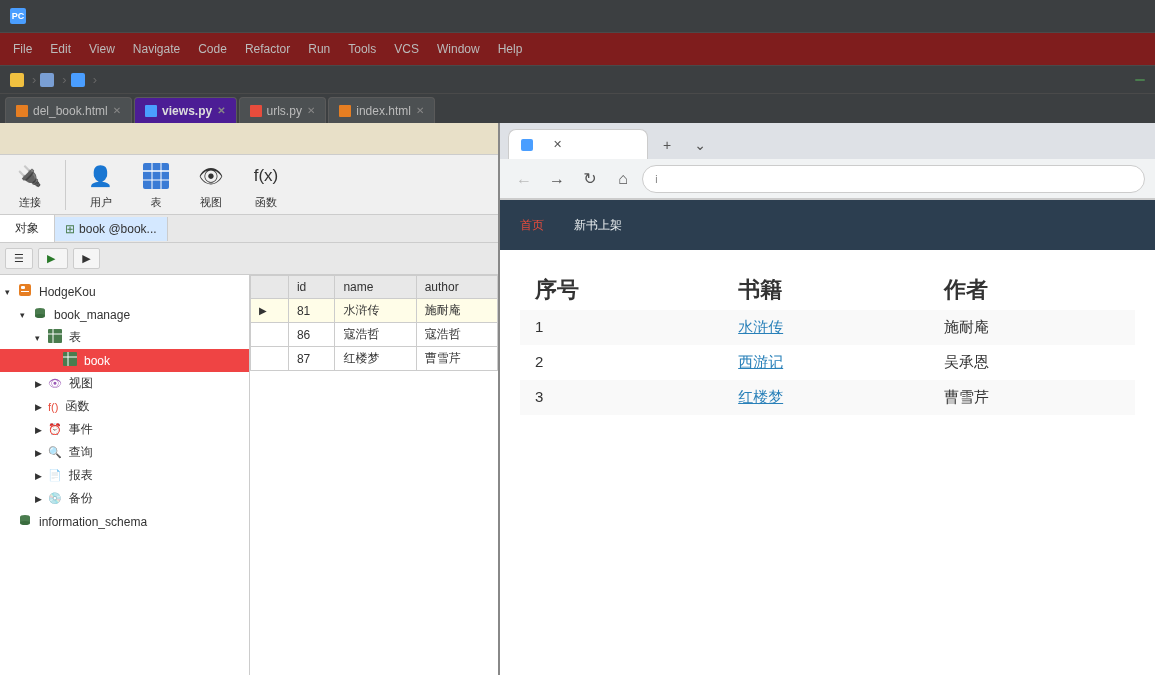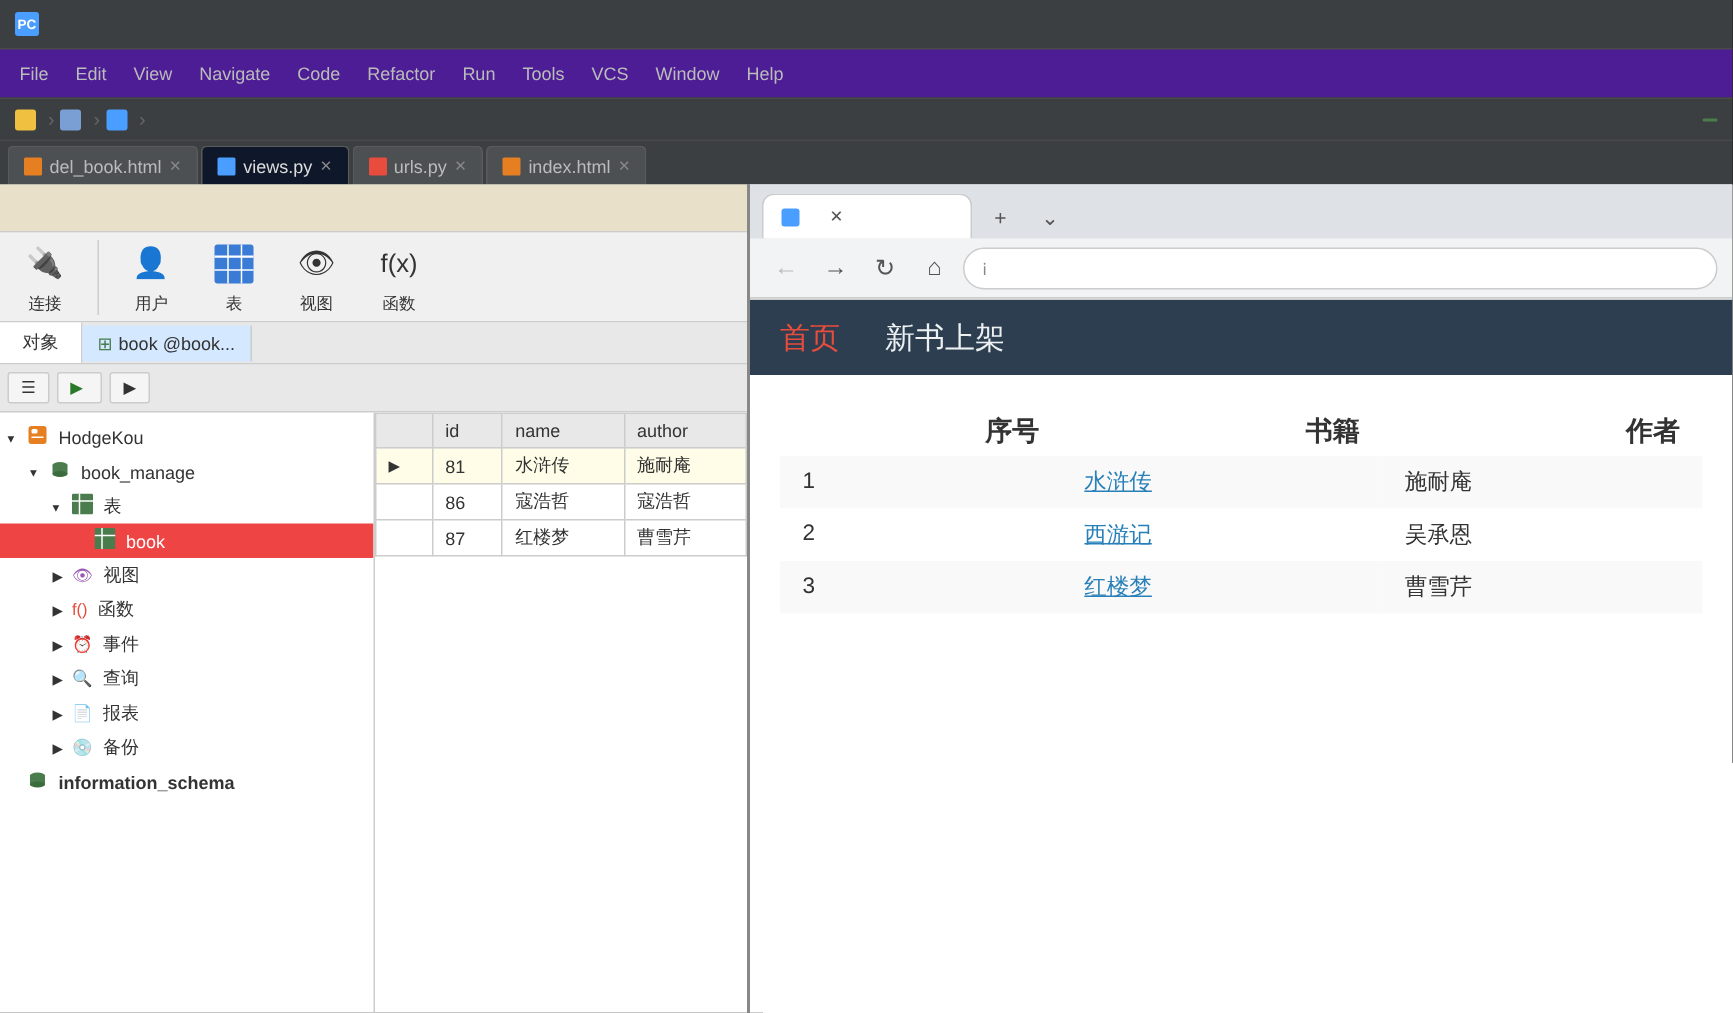"File" .menu-bar { background: #4c1d95 -> #7f1d1d }
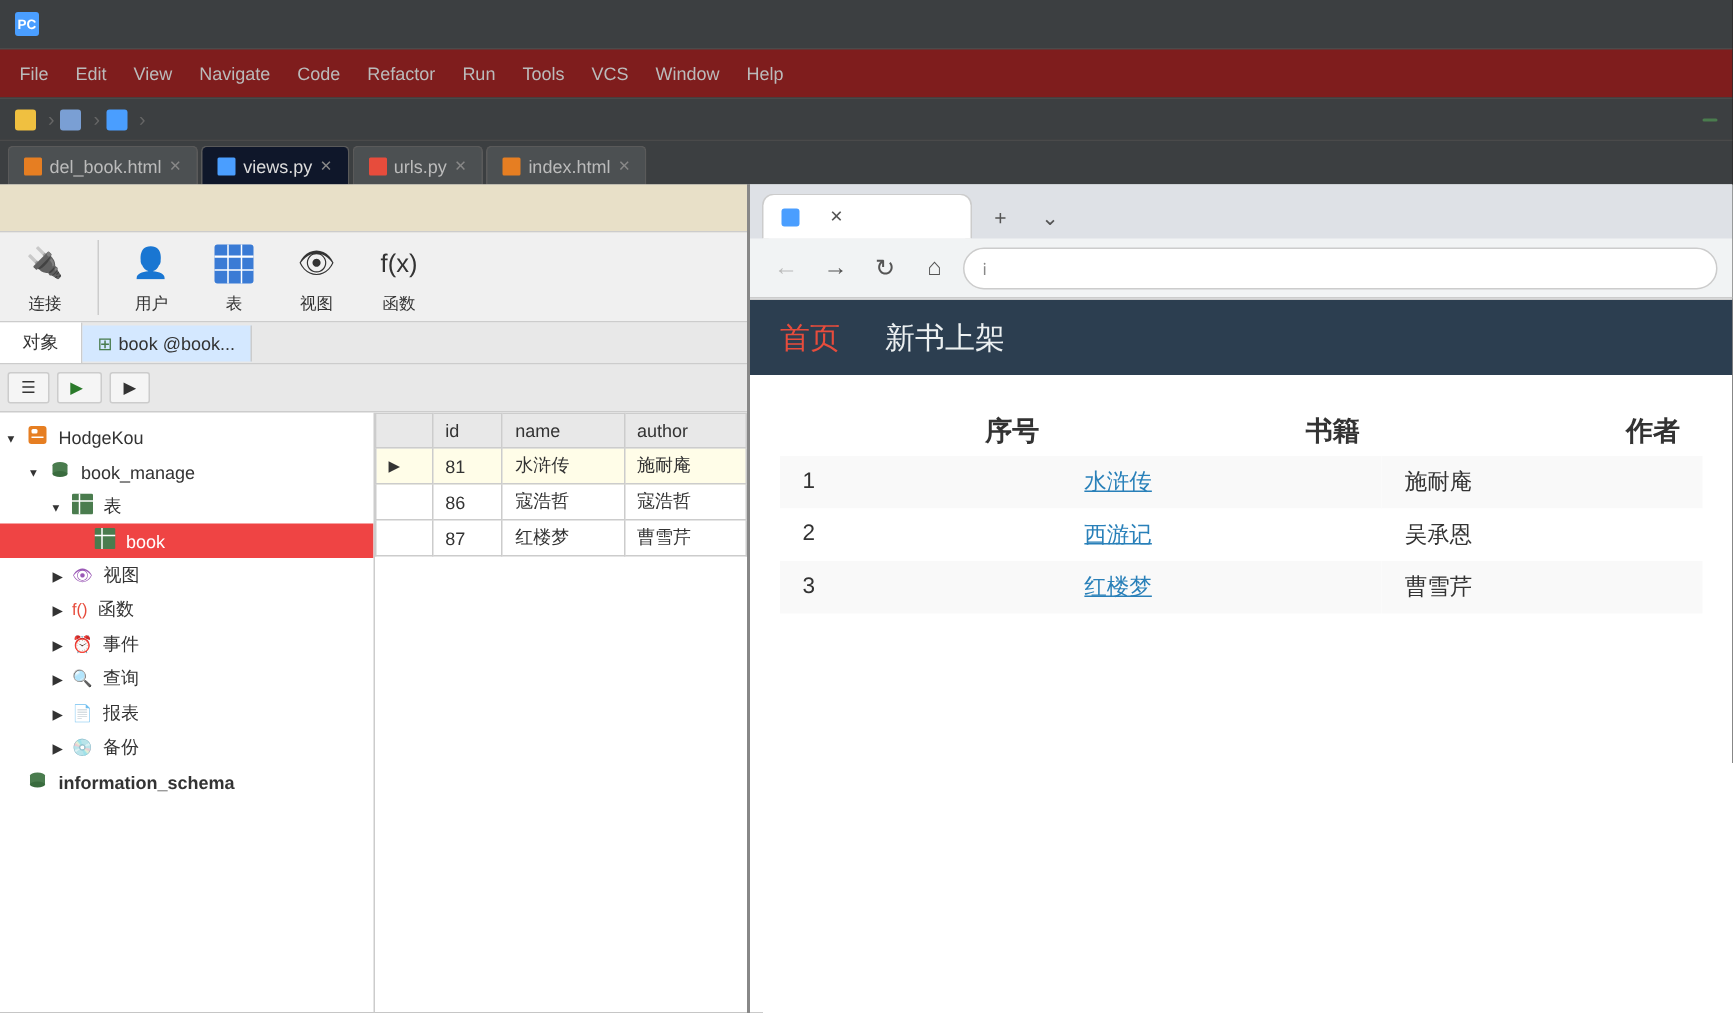"views.py" .tab.active { background: #0f172a -> #4c1d95; font-weight: none -> bold }
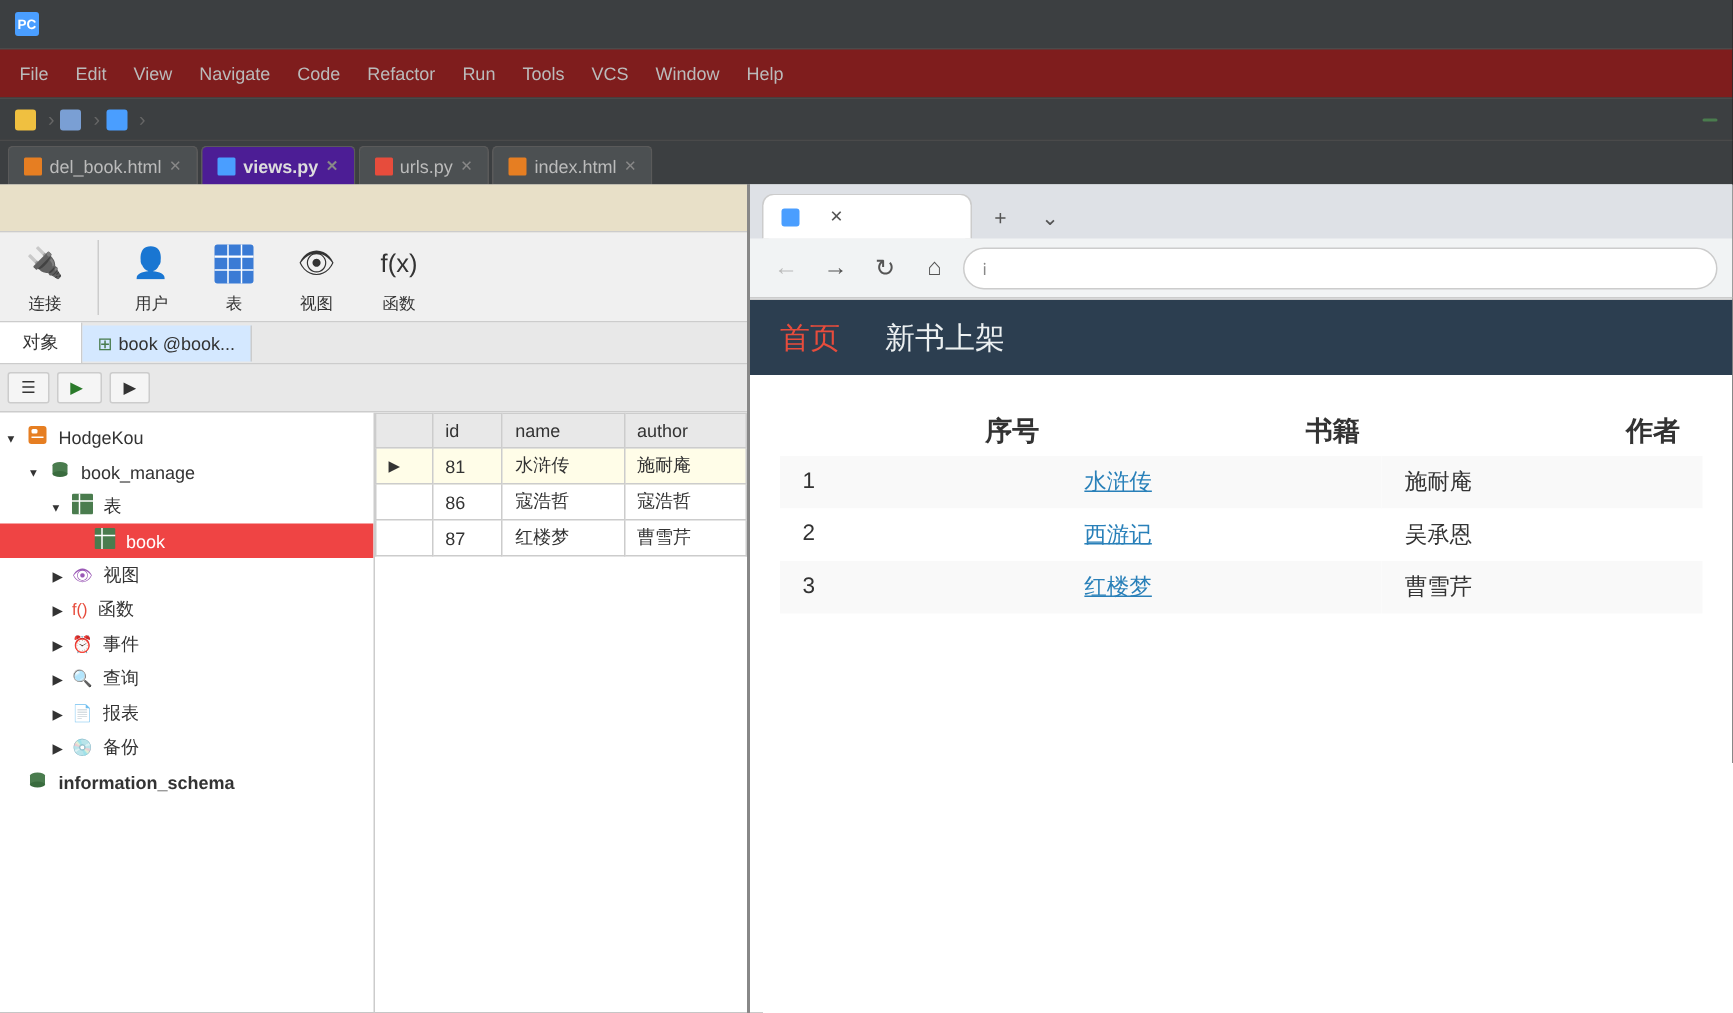"首页" .website-nav-item { font-size: 20px -> 12px }
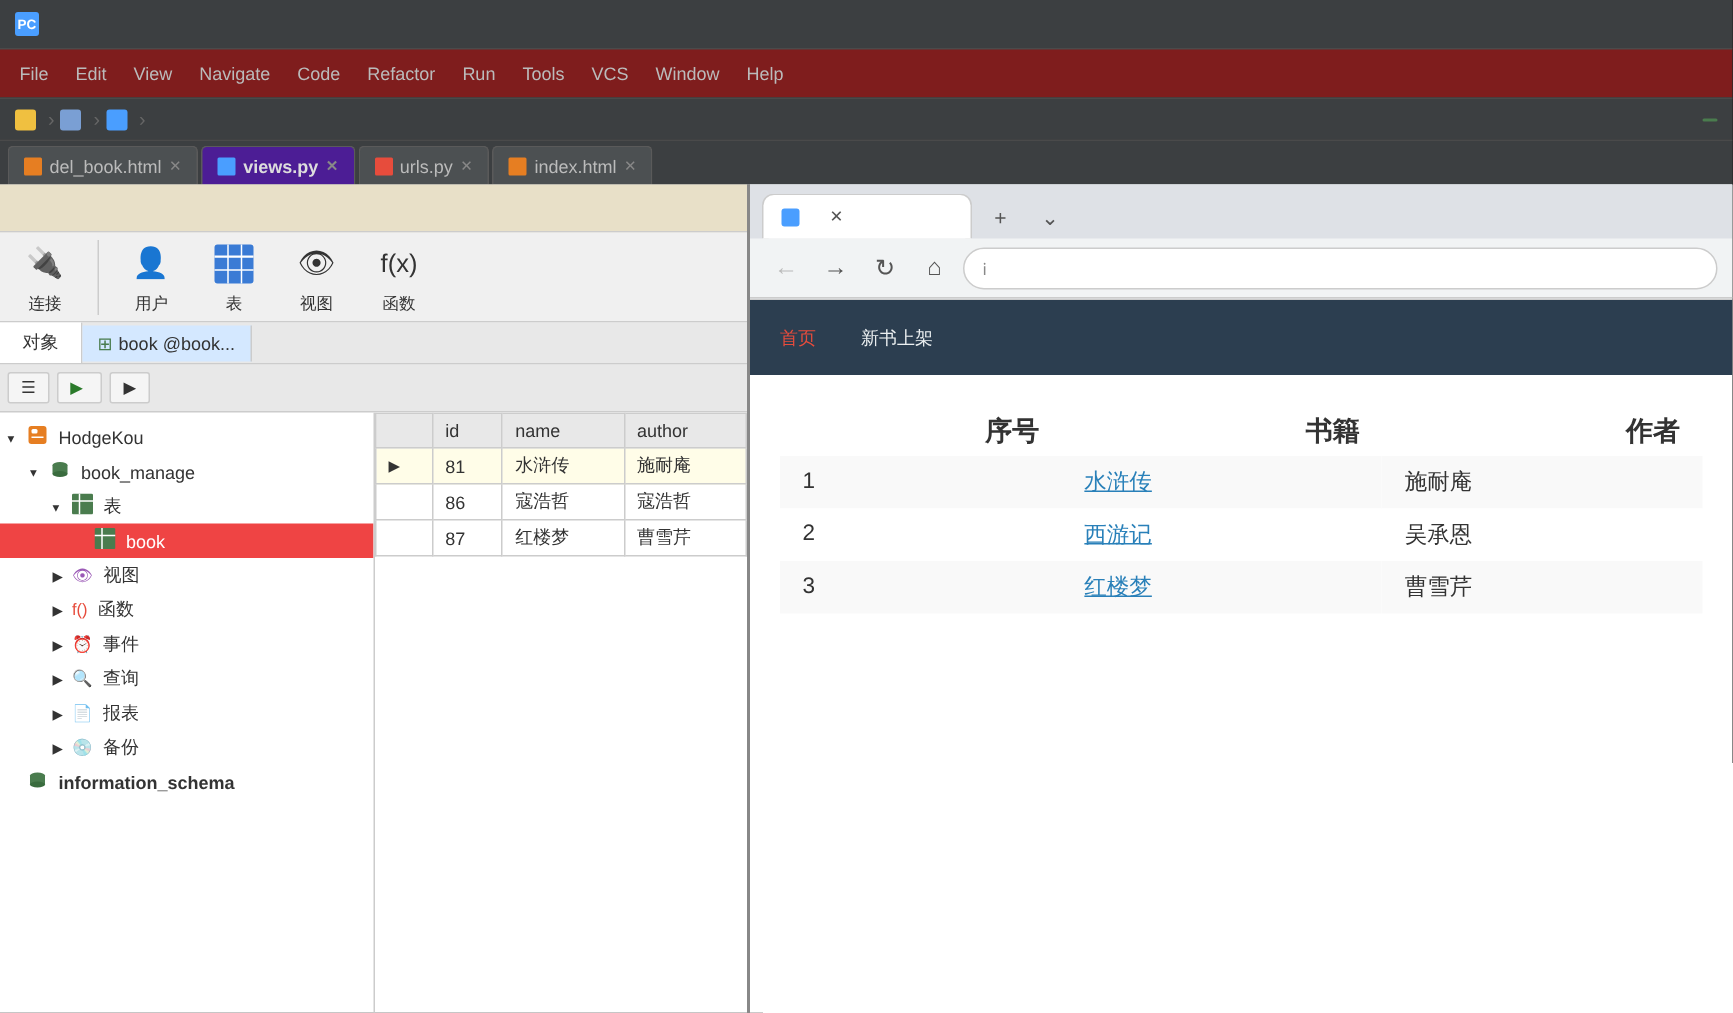"序号" .content-table th { font-size: 18px -> 22px; text-align: right -> left }
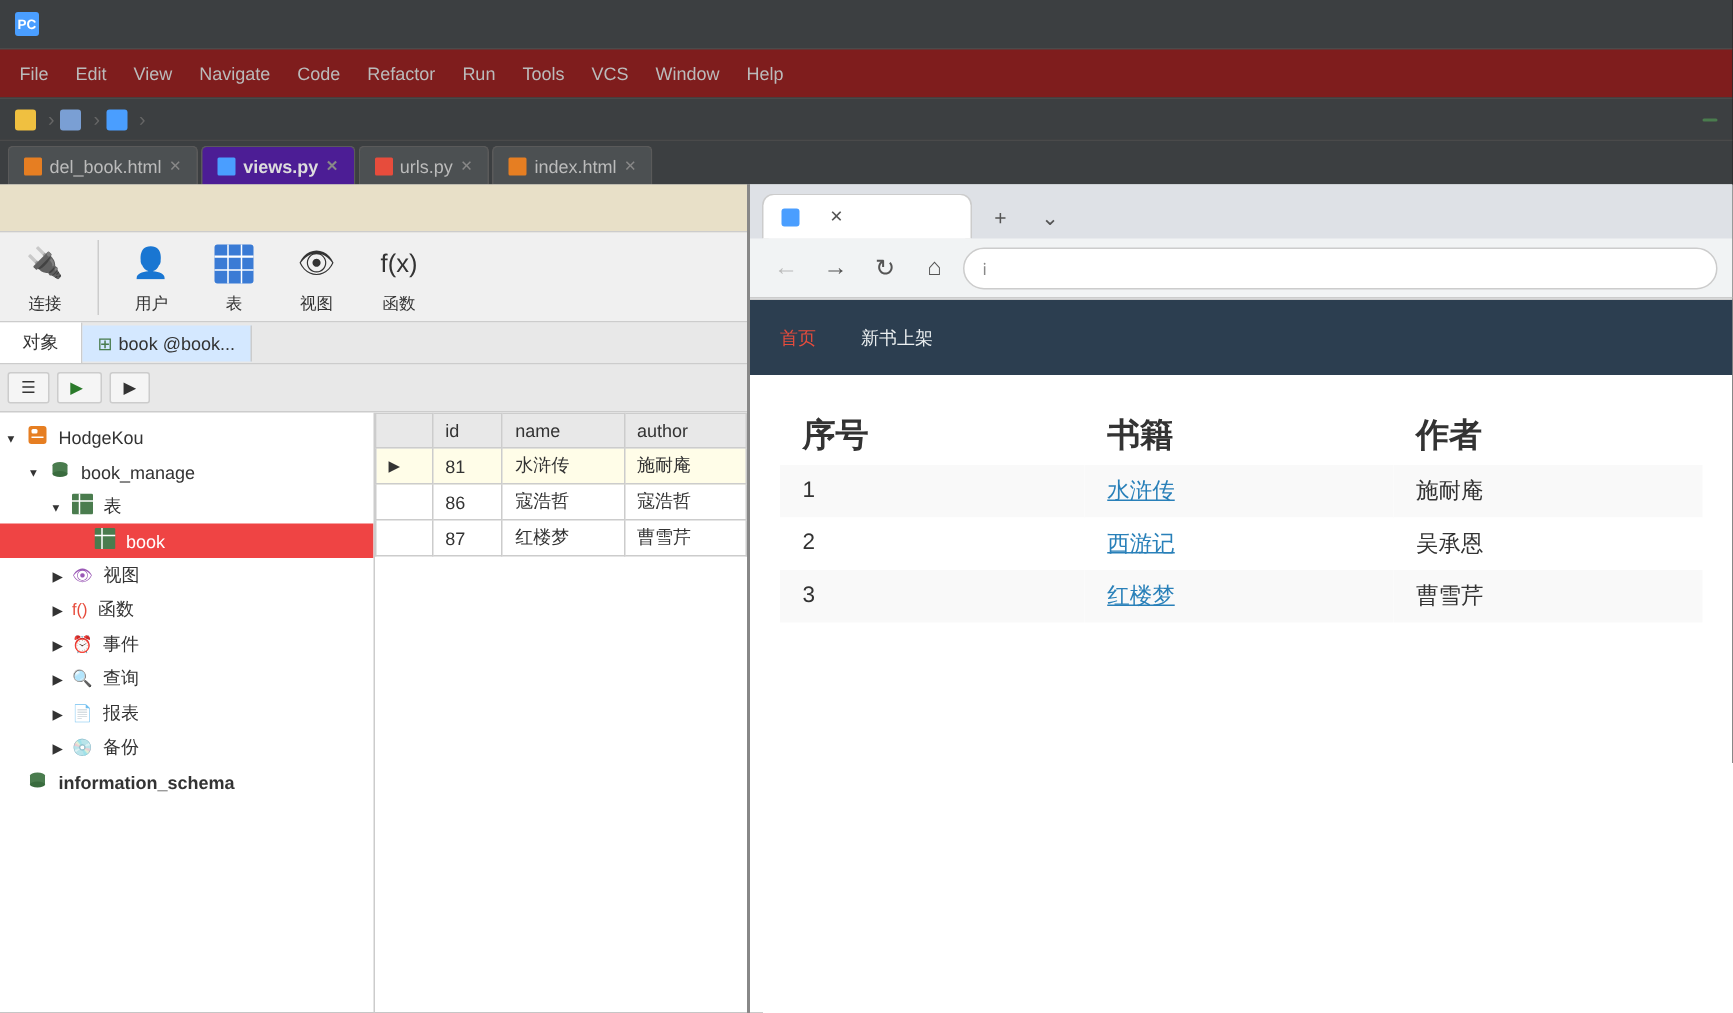"information_schema" div.tree-item { font-weight: bold -> none }
